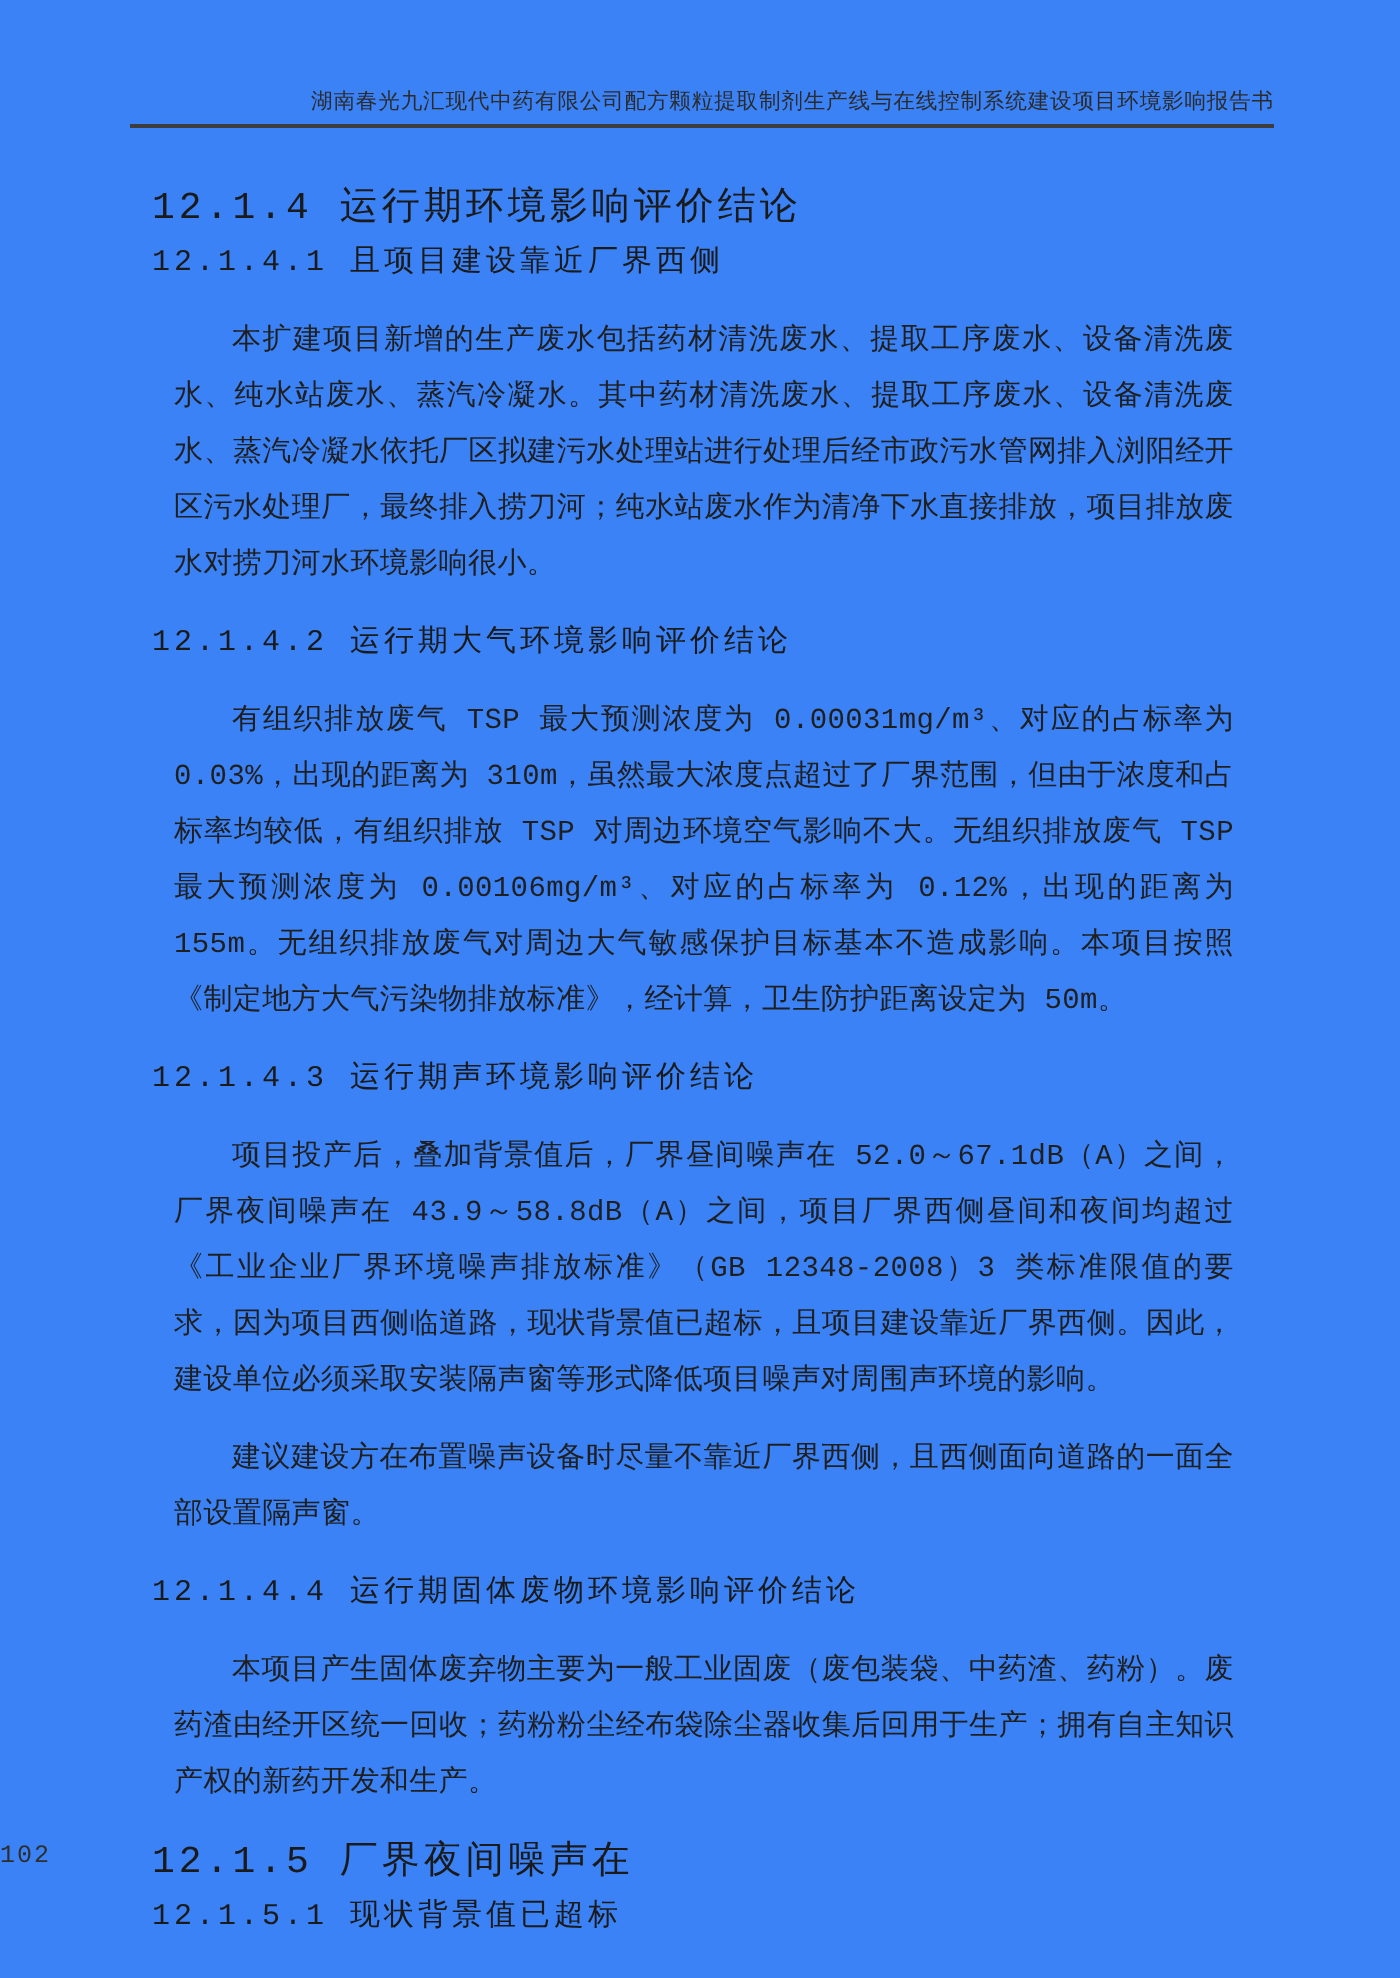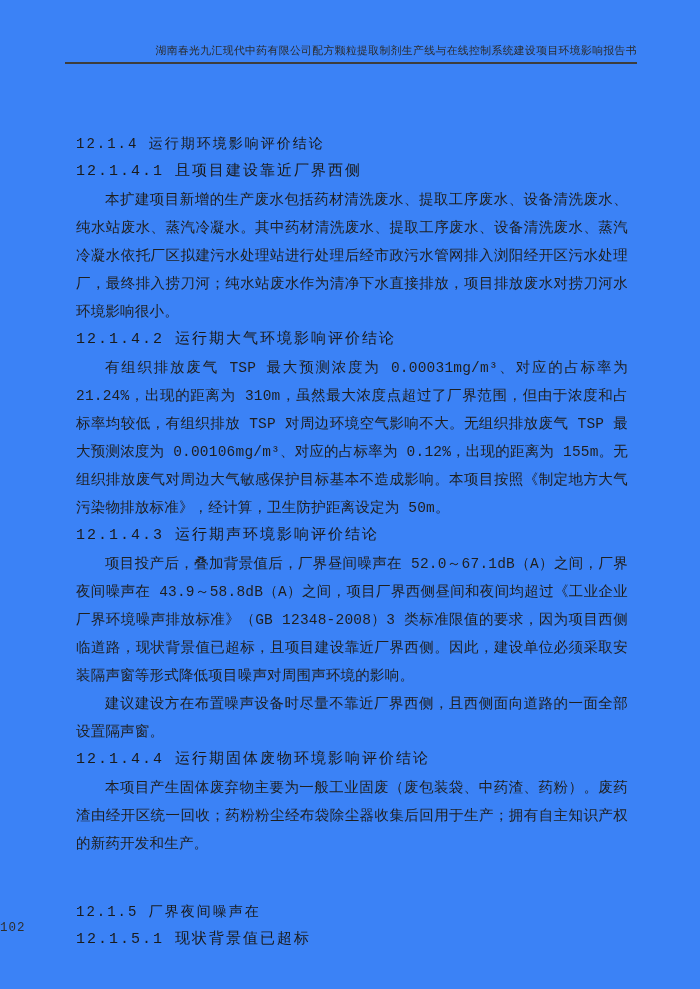"12.1.4 运行期环境影响评价结论" .content .h1 { font-size: 14px -> 19px; margin-top: 40px -> none }
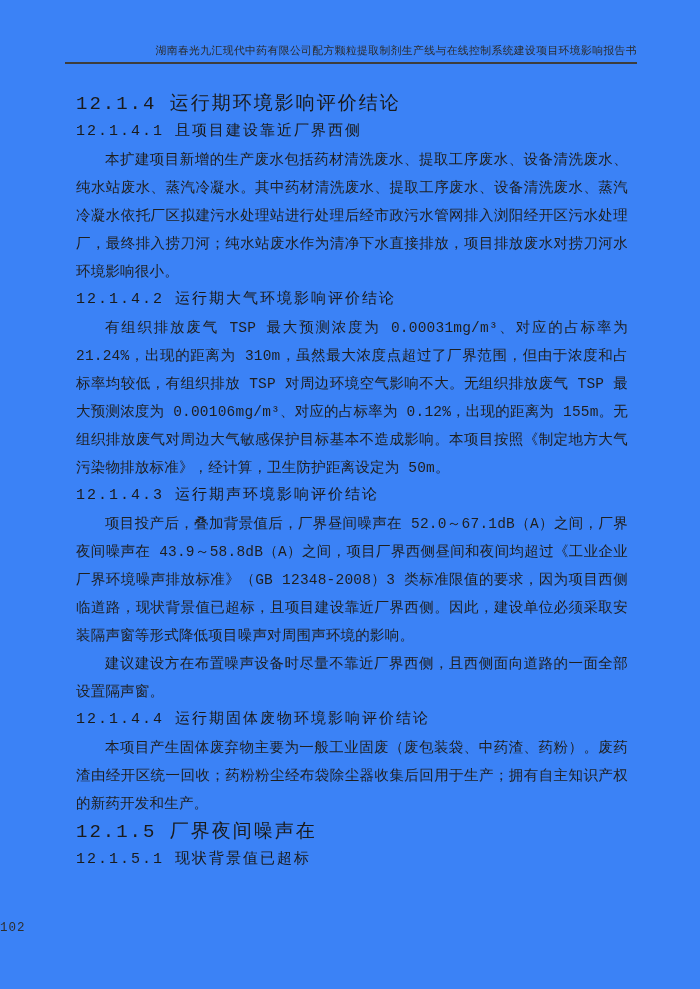"本扩建项目新增的生产废水包括药材清洗废水、提取工序废水、设备清洗废水、纯水站废水" .content .p { margin: 0 -> 11px }
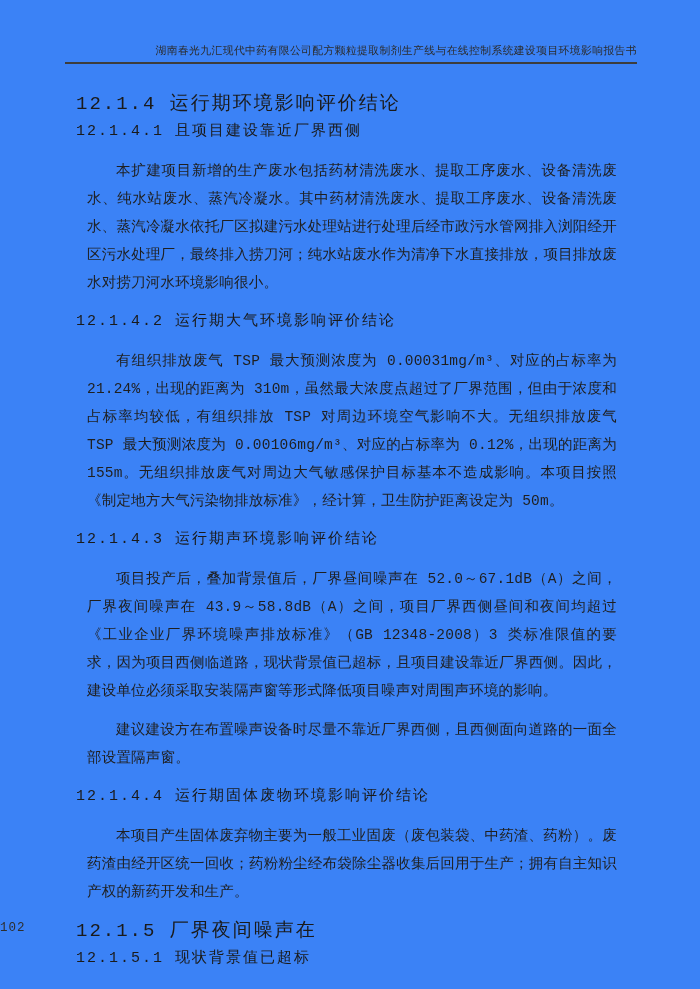"有组织排放废气 TSP 最大预测浓度为 0.00031mg/m³、对应的占标率为" div.p { text: 21.24% -> 0.03% }
